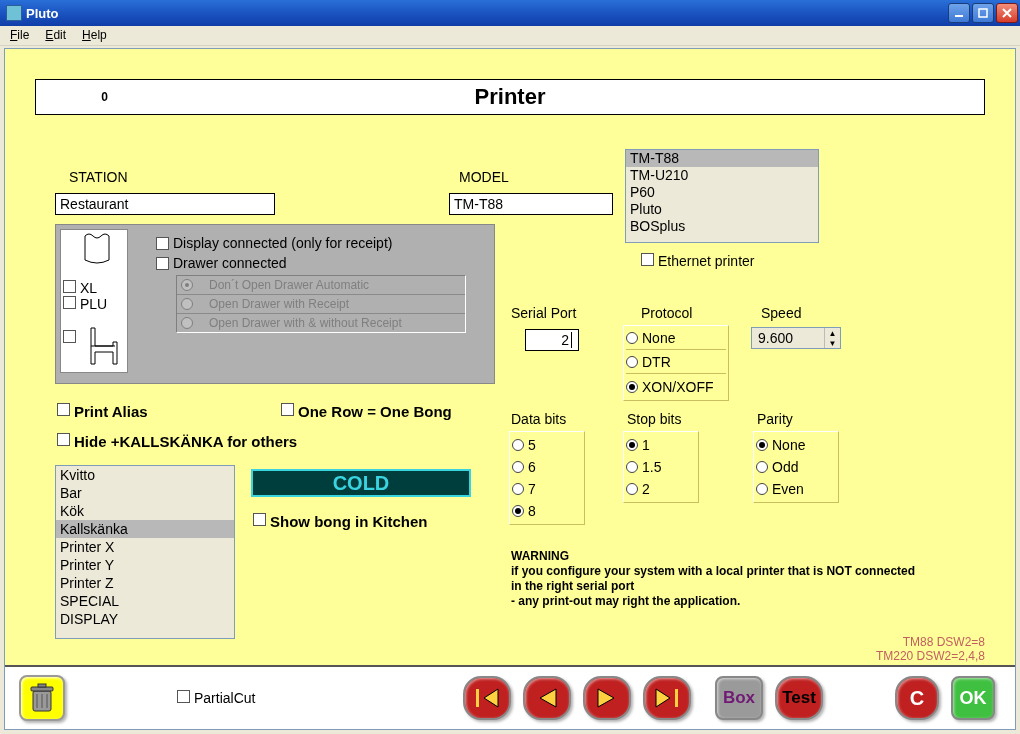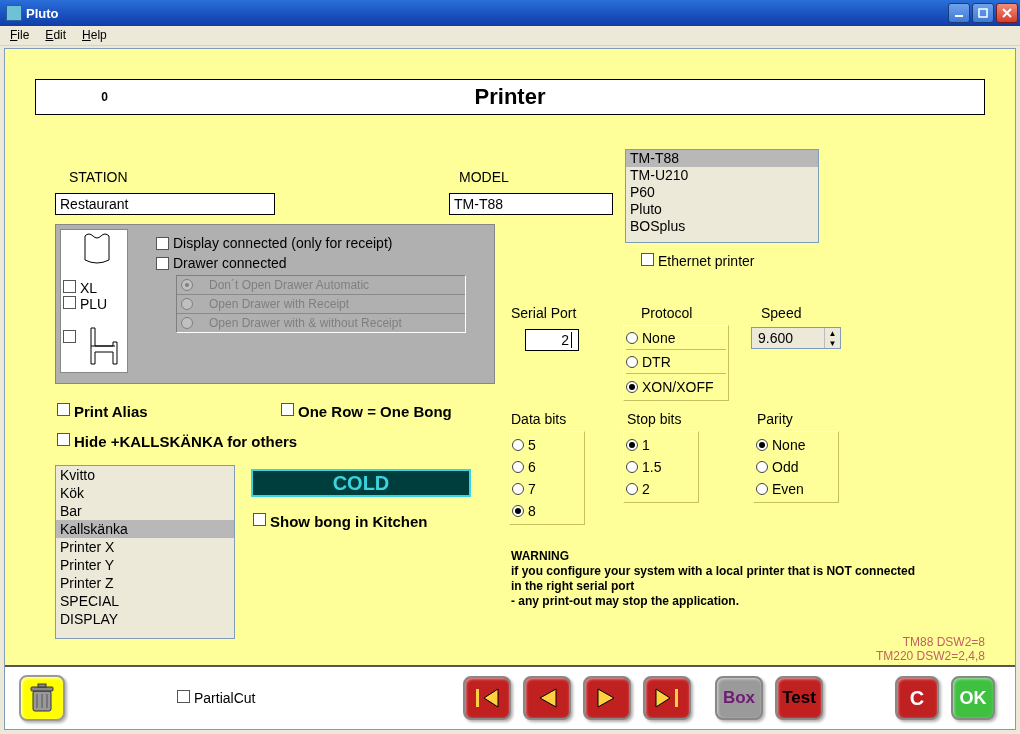"Kök" div { order: before "Bar" -> after "Bar" }
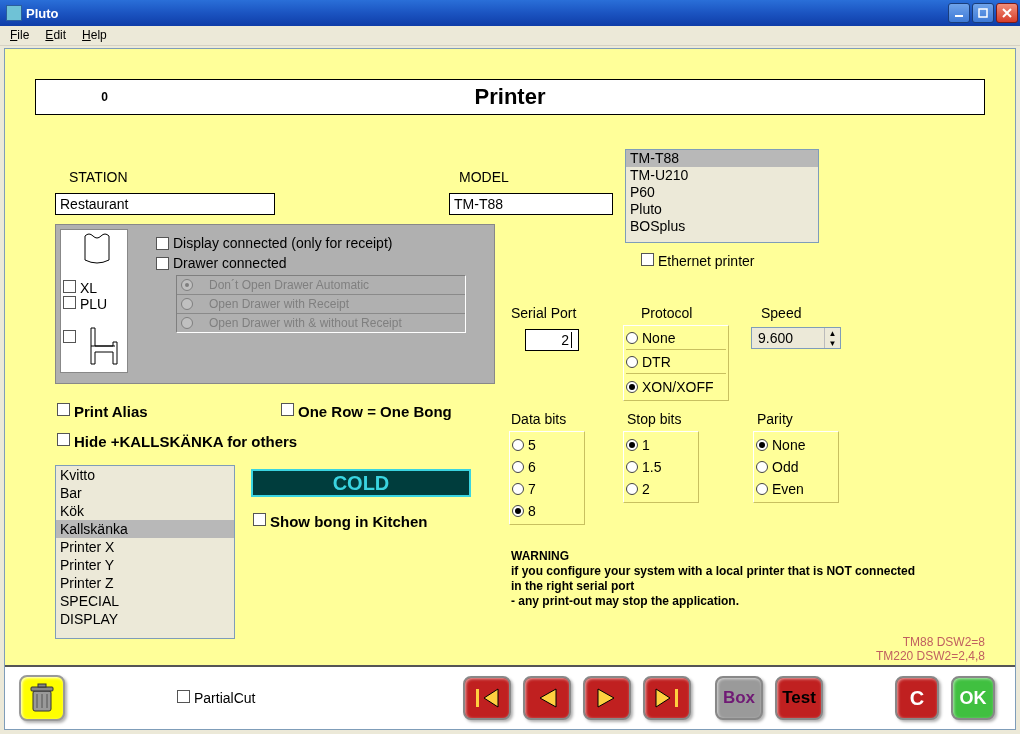"- any print-out may stop" div { text: stop -> right }
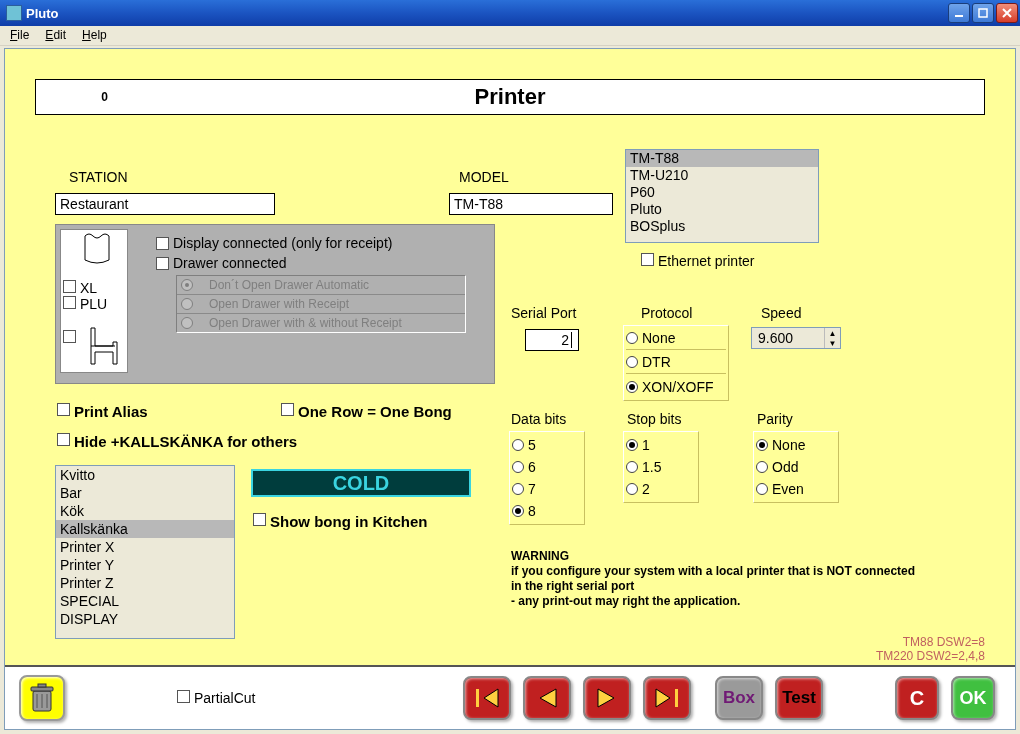"Test" .red { border-radius: none -> 18px }
